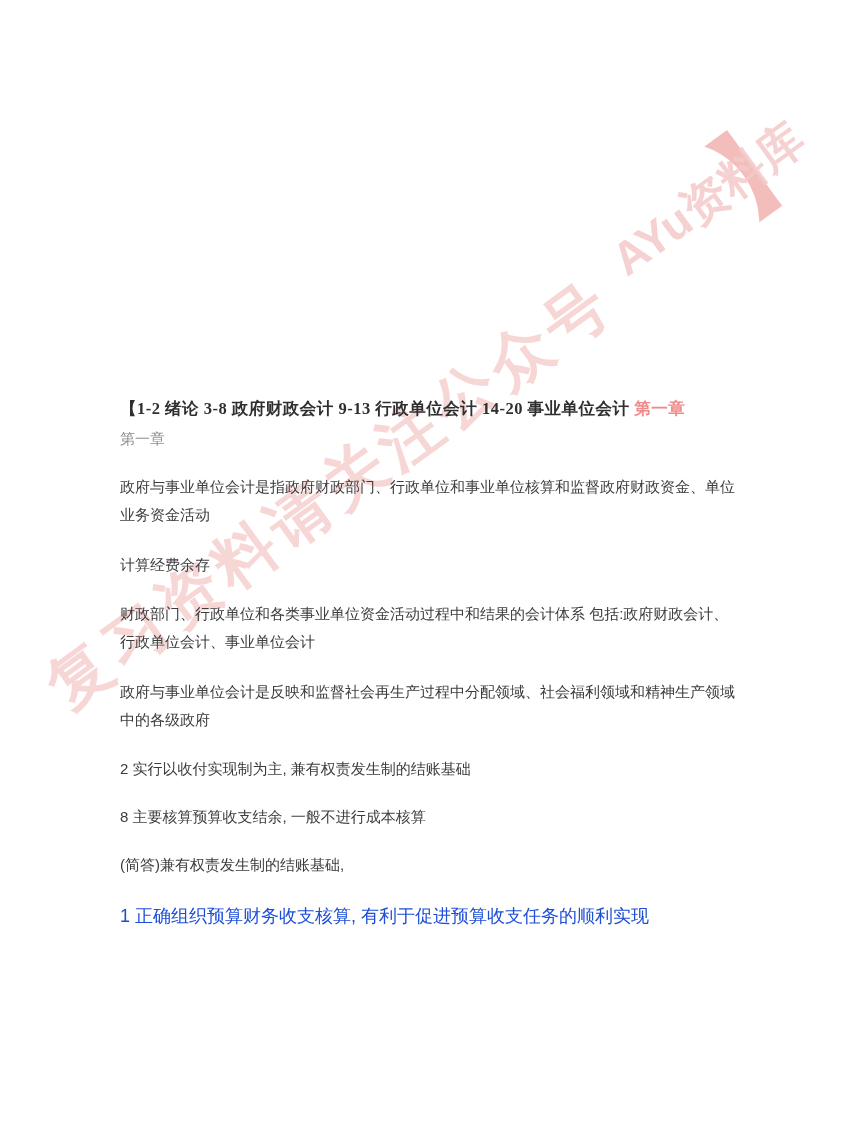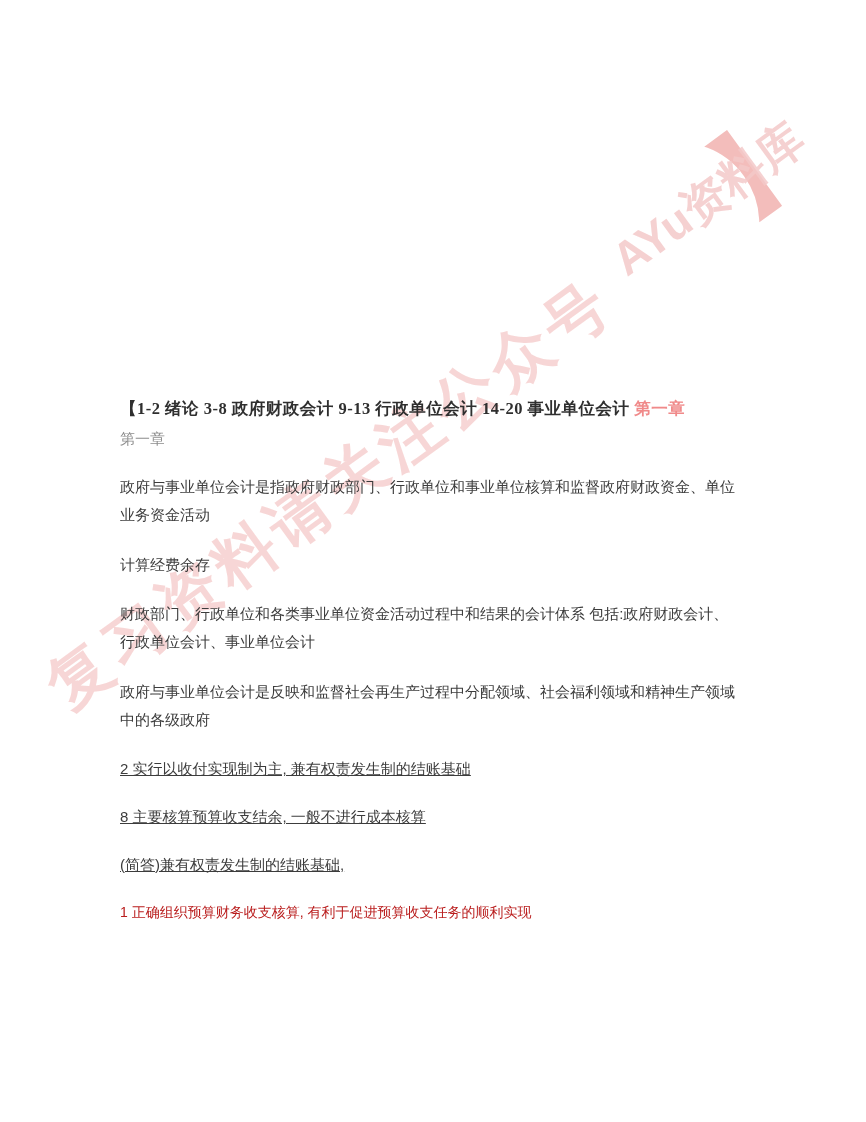"2 实行以收付实现制为主, 兼有权责发生制的结账基础" .tight { text-decoration: underline -> none }
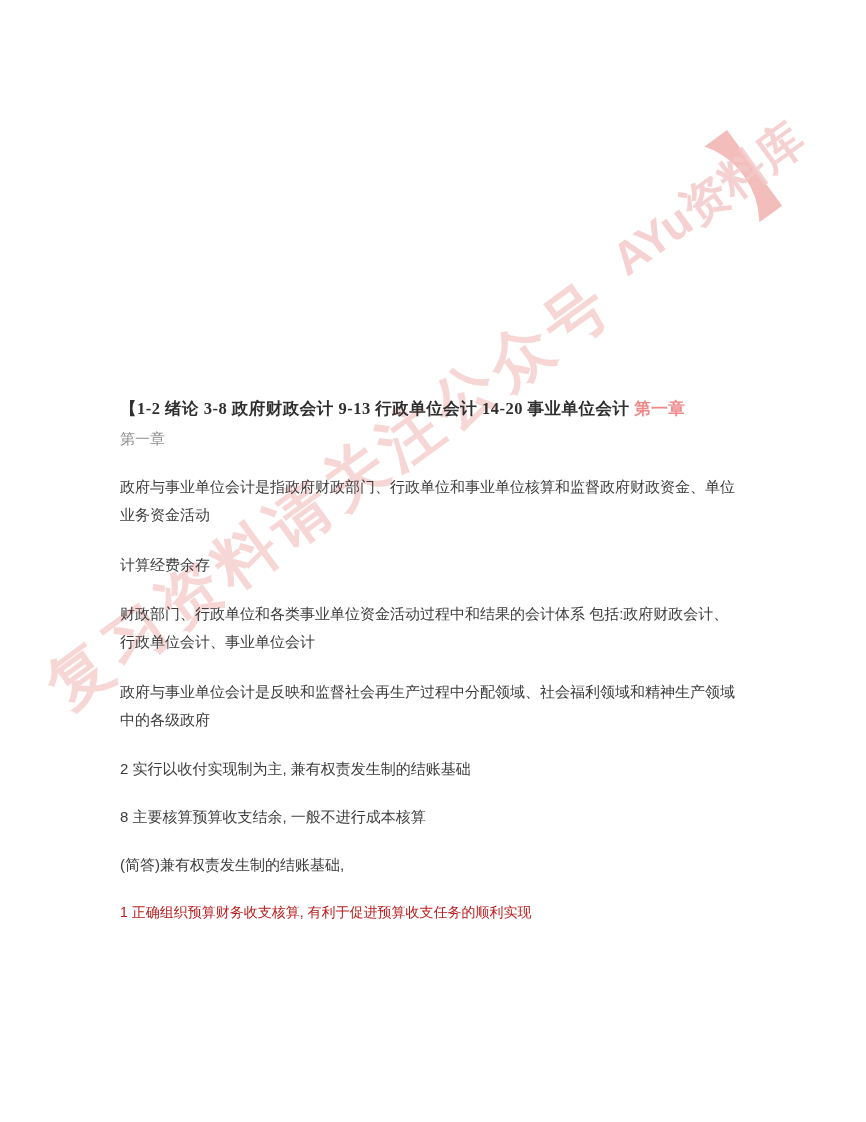"1 正确组织预算财务收支核算, 有利于促进预算收支任务的顺利实现" .small-note { color: #b91c1c -> #1d4ed8; font-size: 14px -> 18px }
